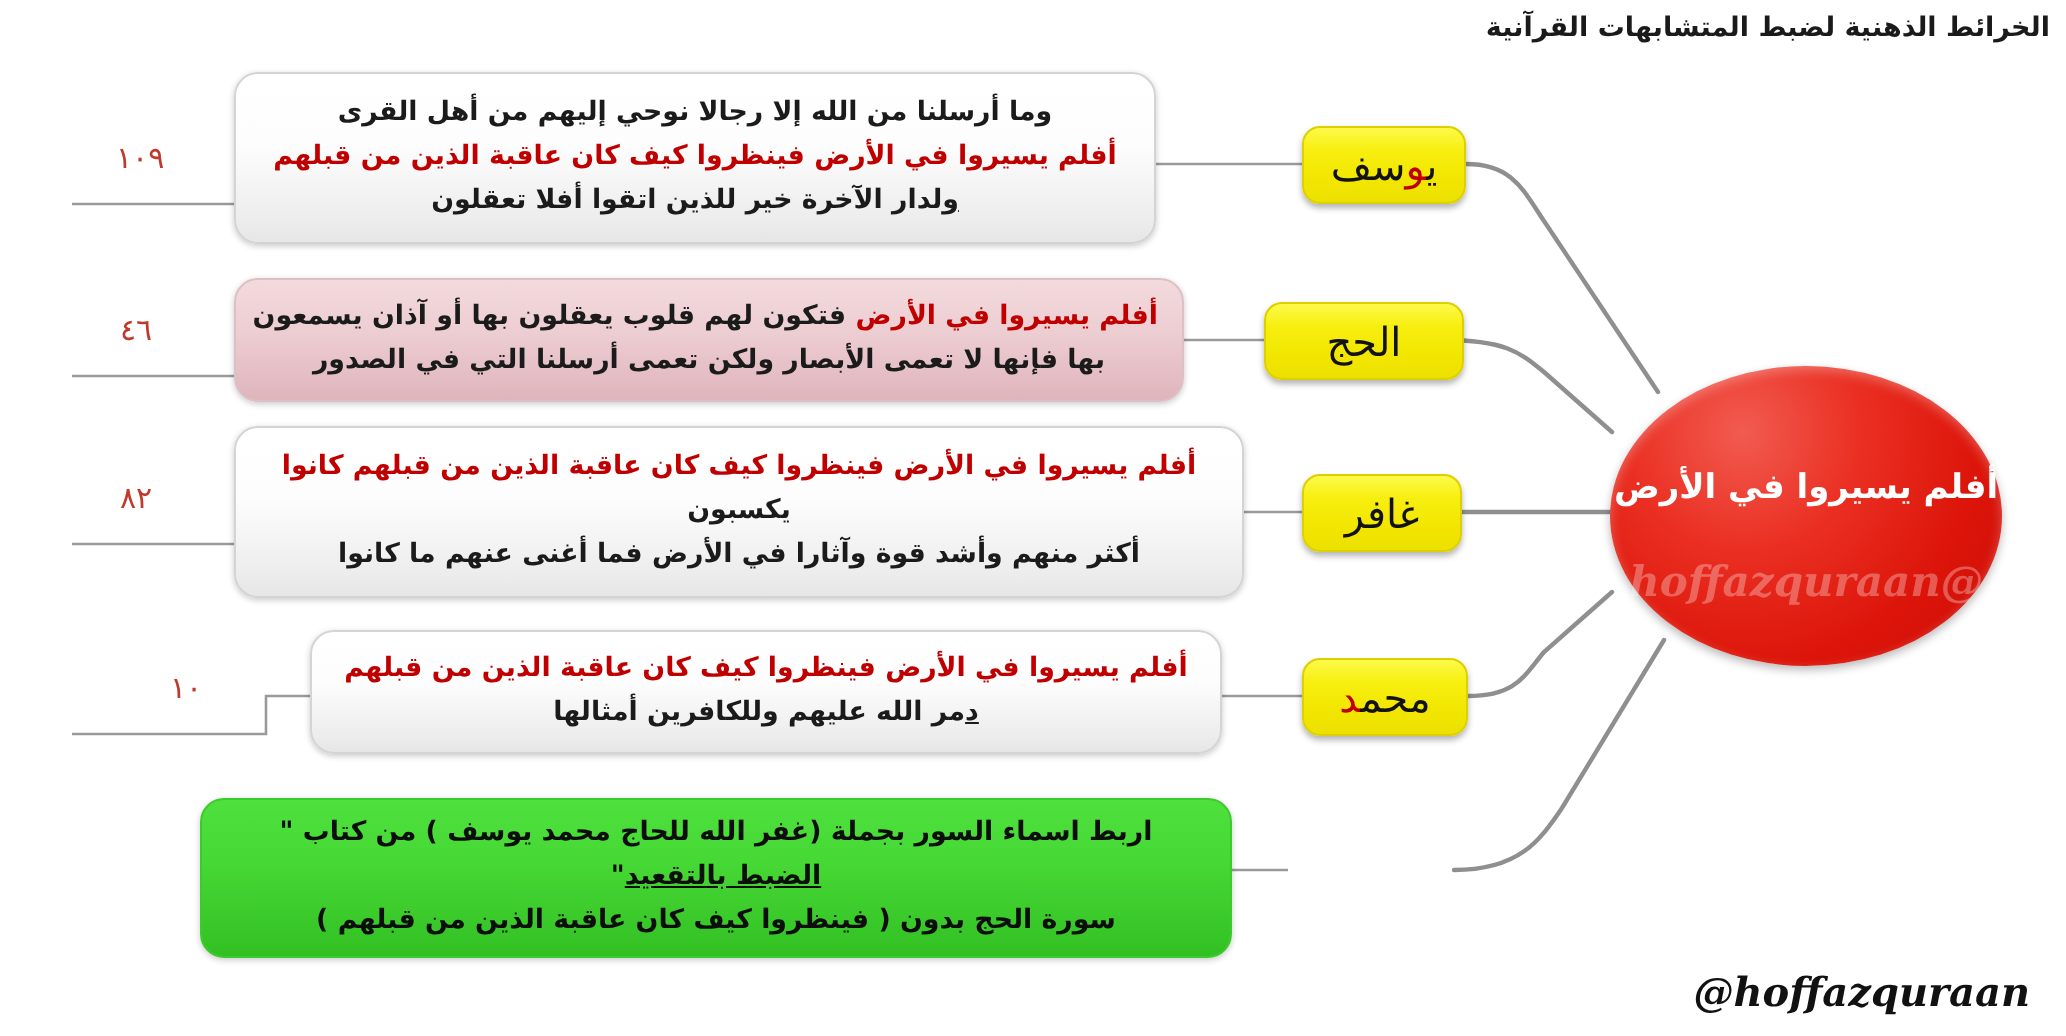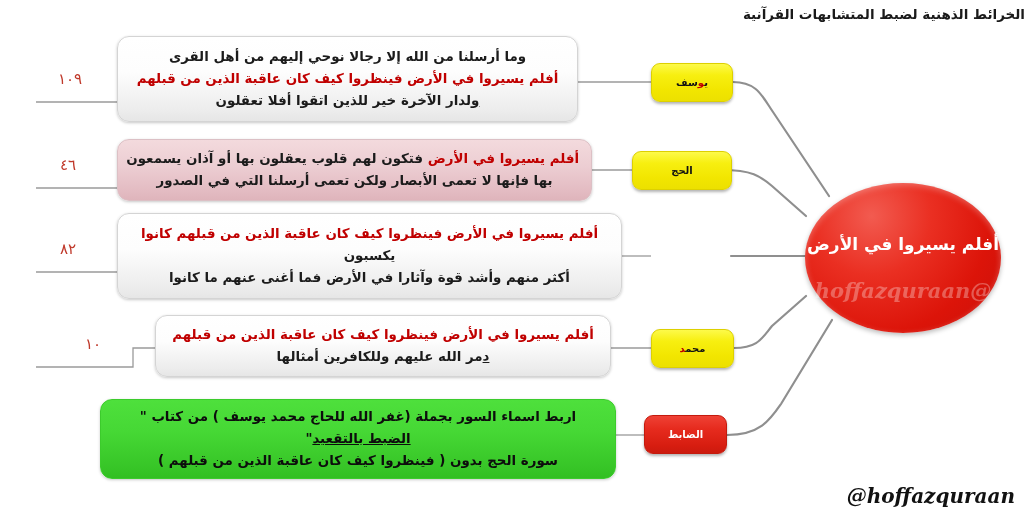"يوسف" .pill { font-size: 10px -> 20px; font-weight: bold -> normal }
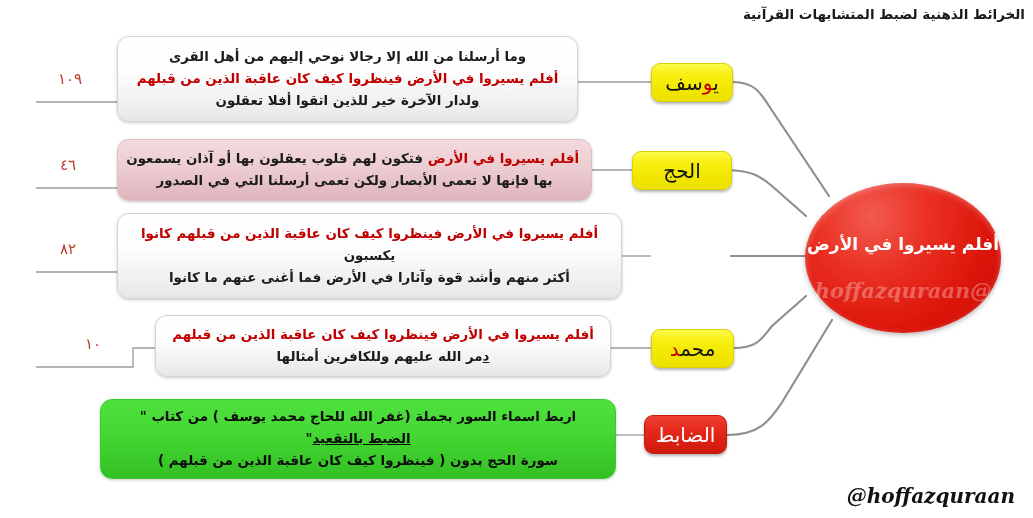"غافر" div.pill { html: none -> <div> <span>غافر</span> </div> }
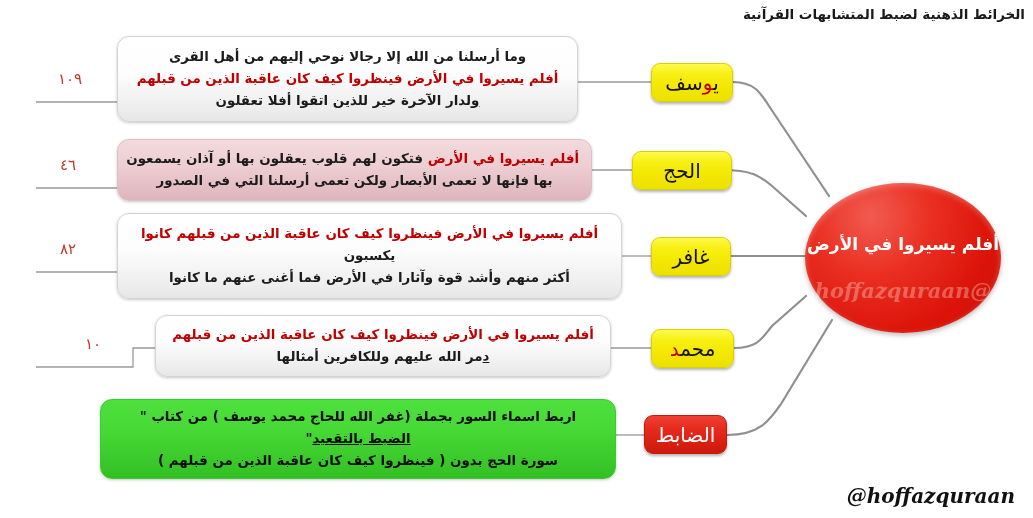"الضابط" div.pill { html: <div> <span>الضابط</span> </div> -> none }
